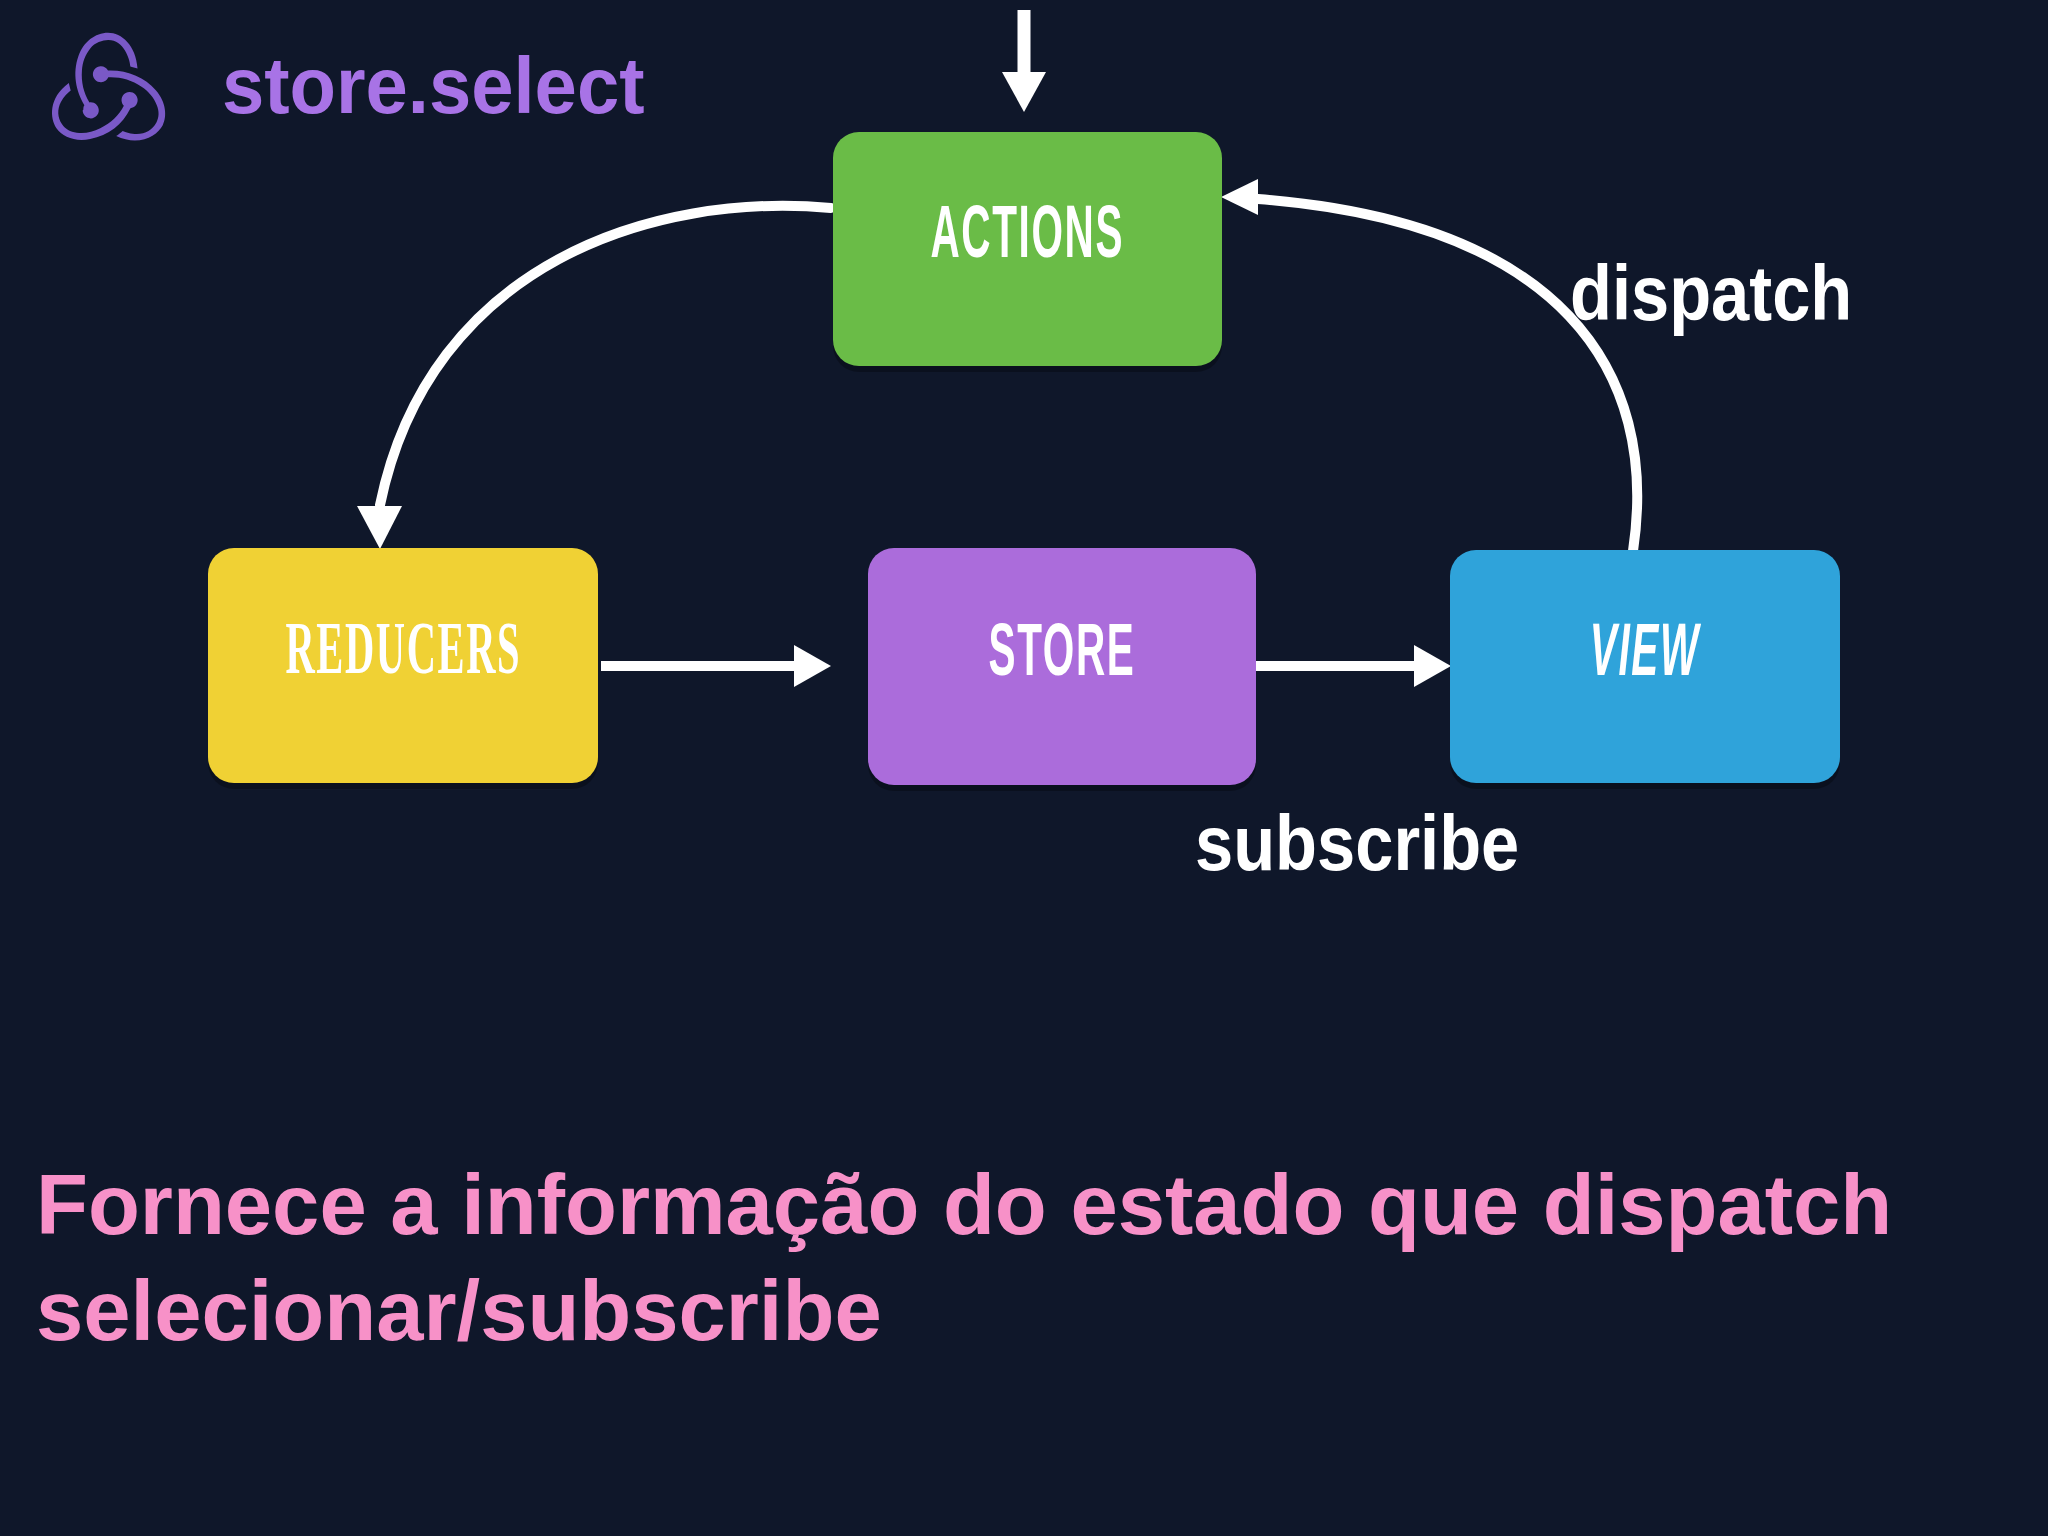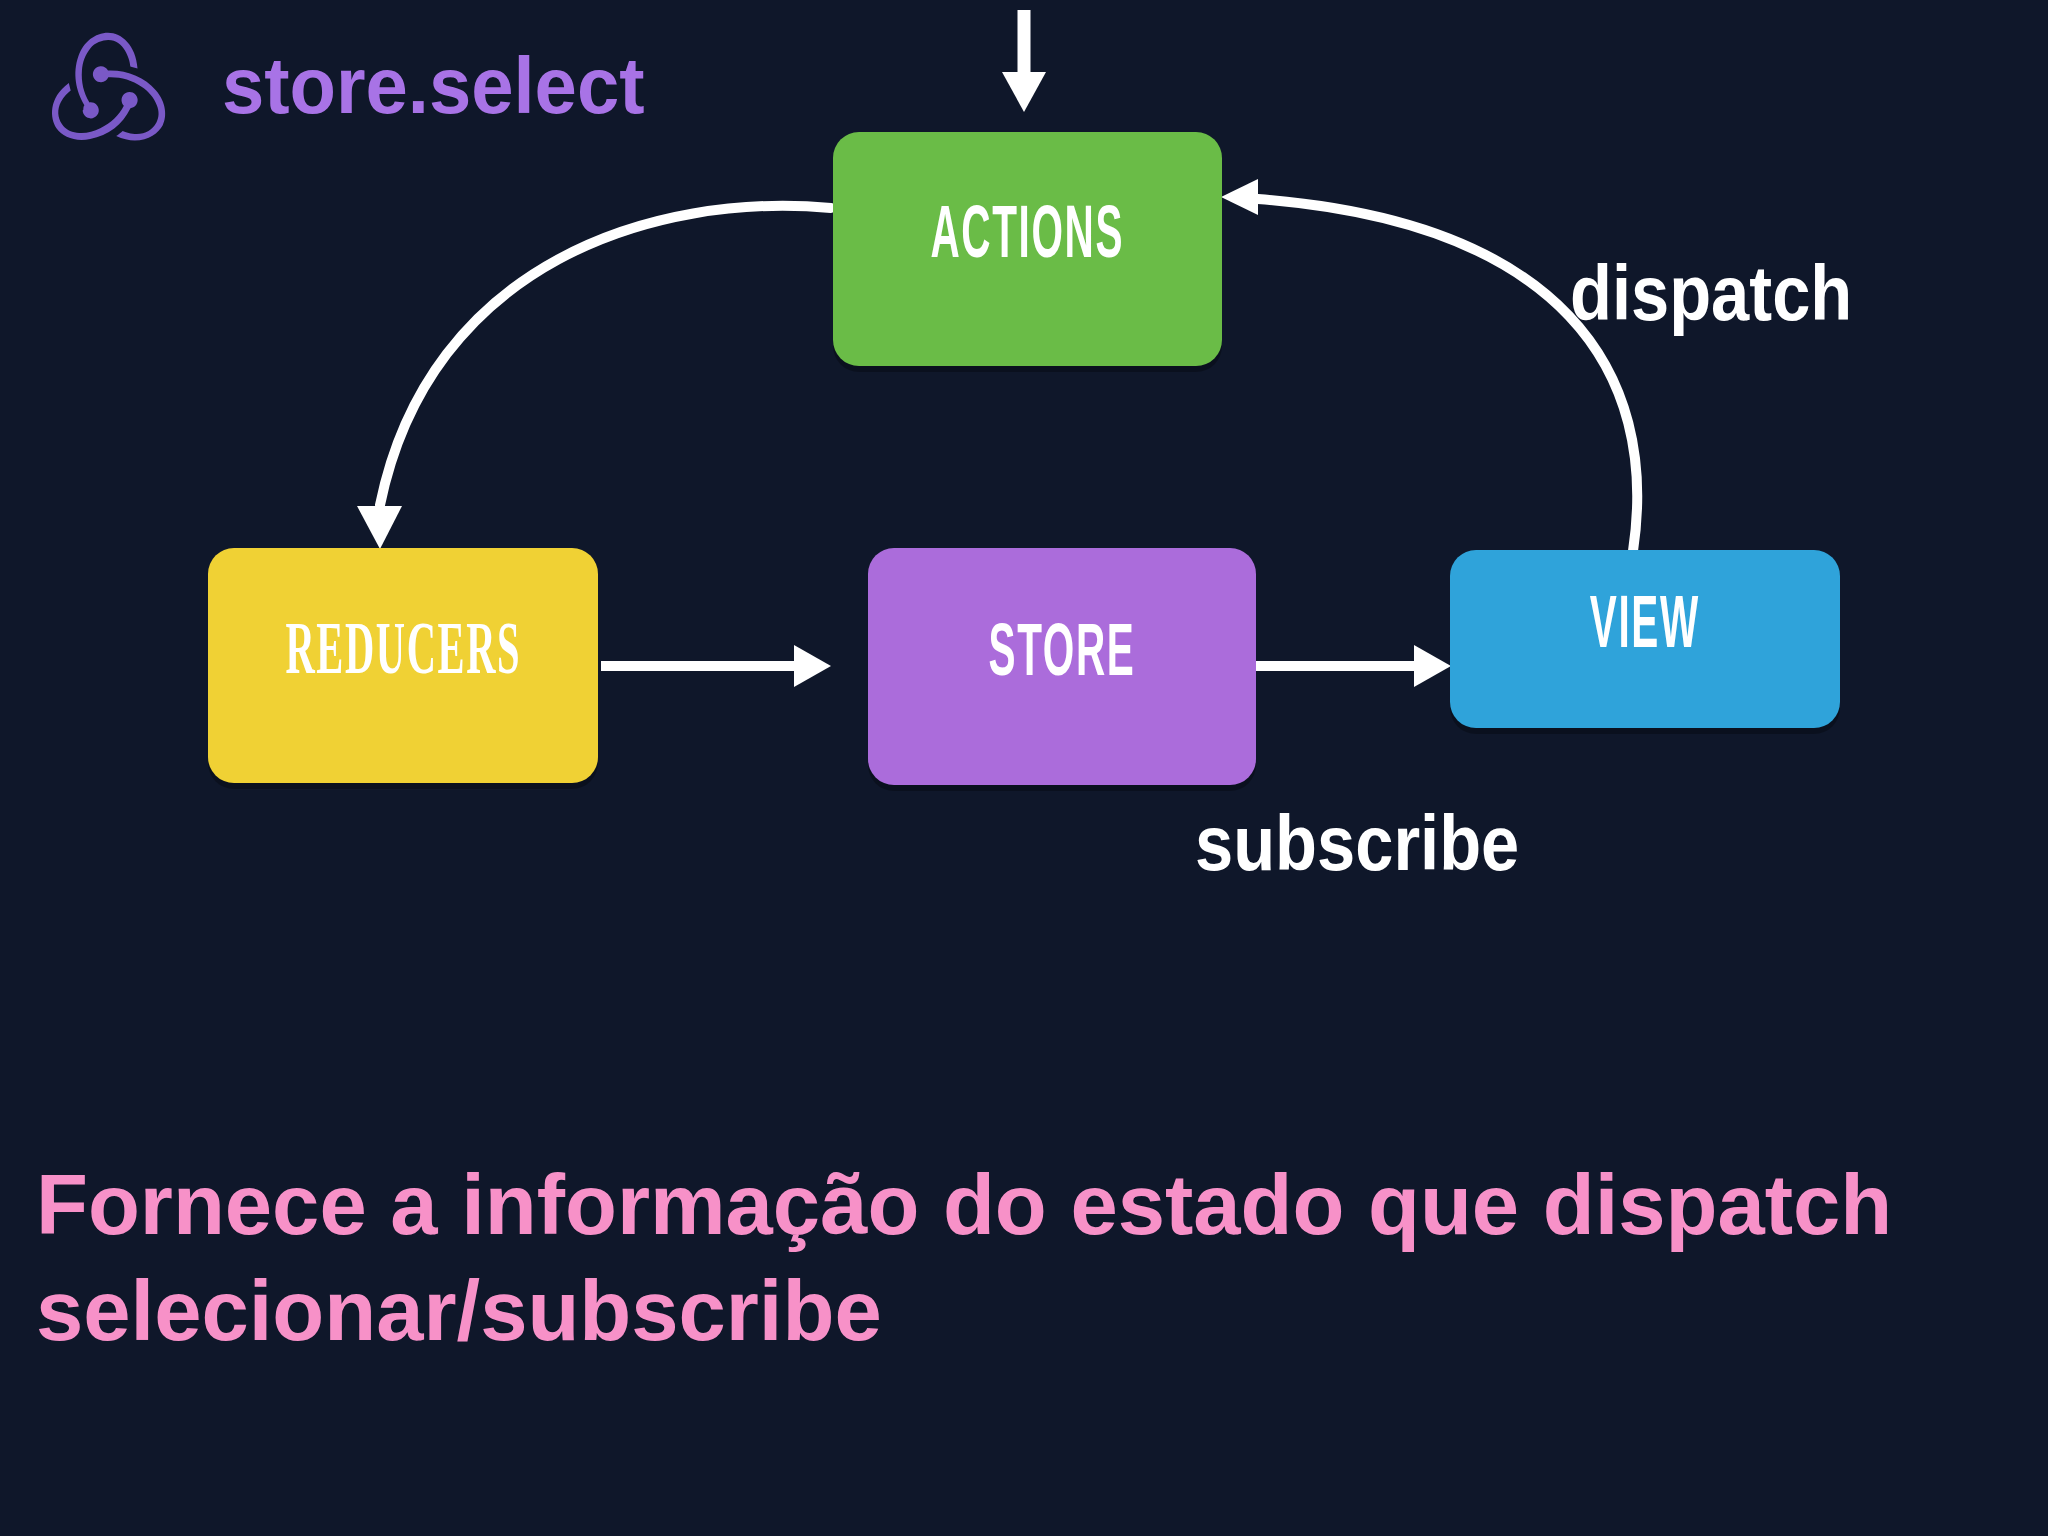"VIEW" .node-view { font-style: none -> italic; height: 178px -> 233px }
